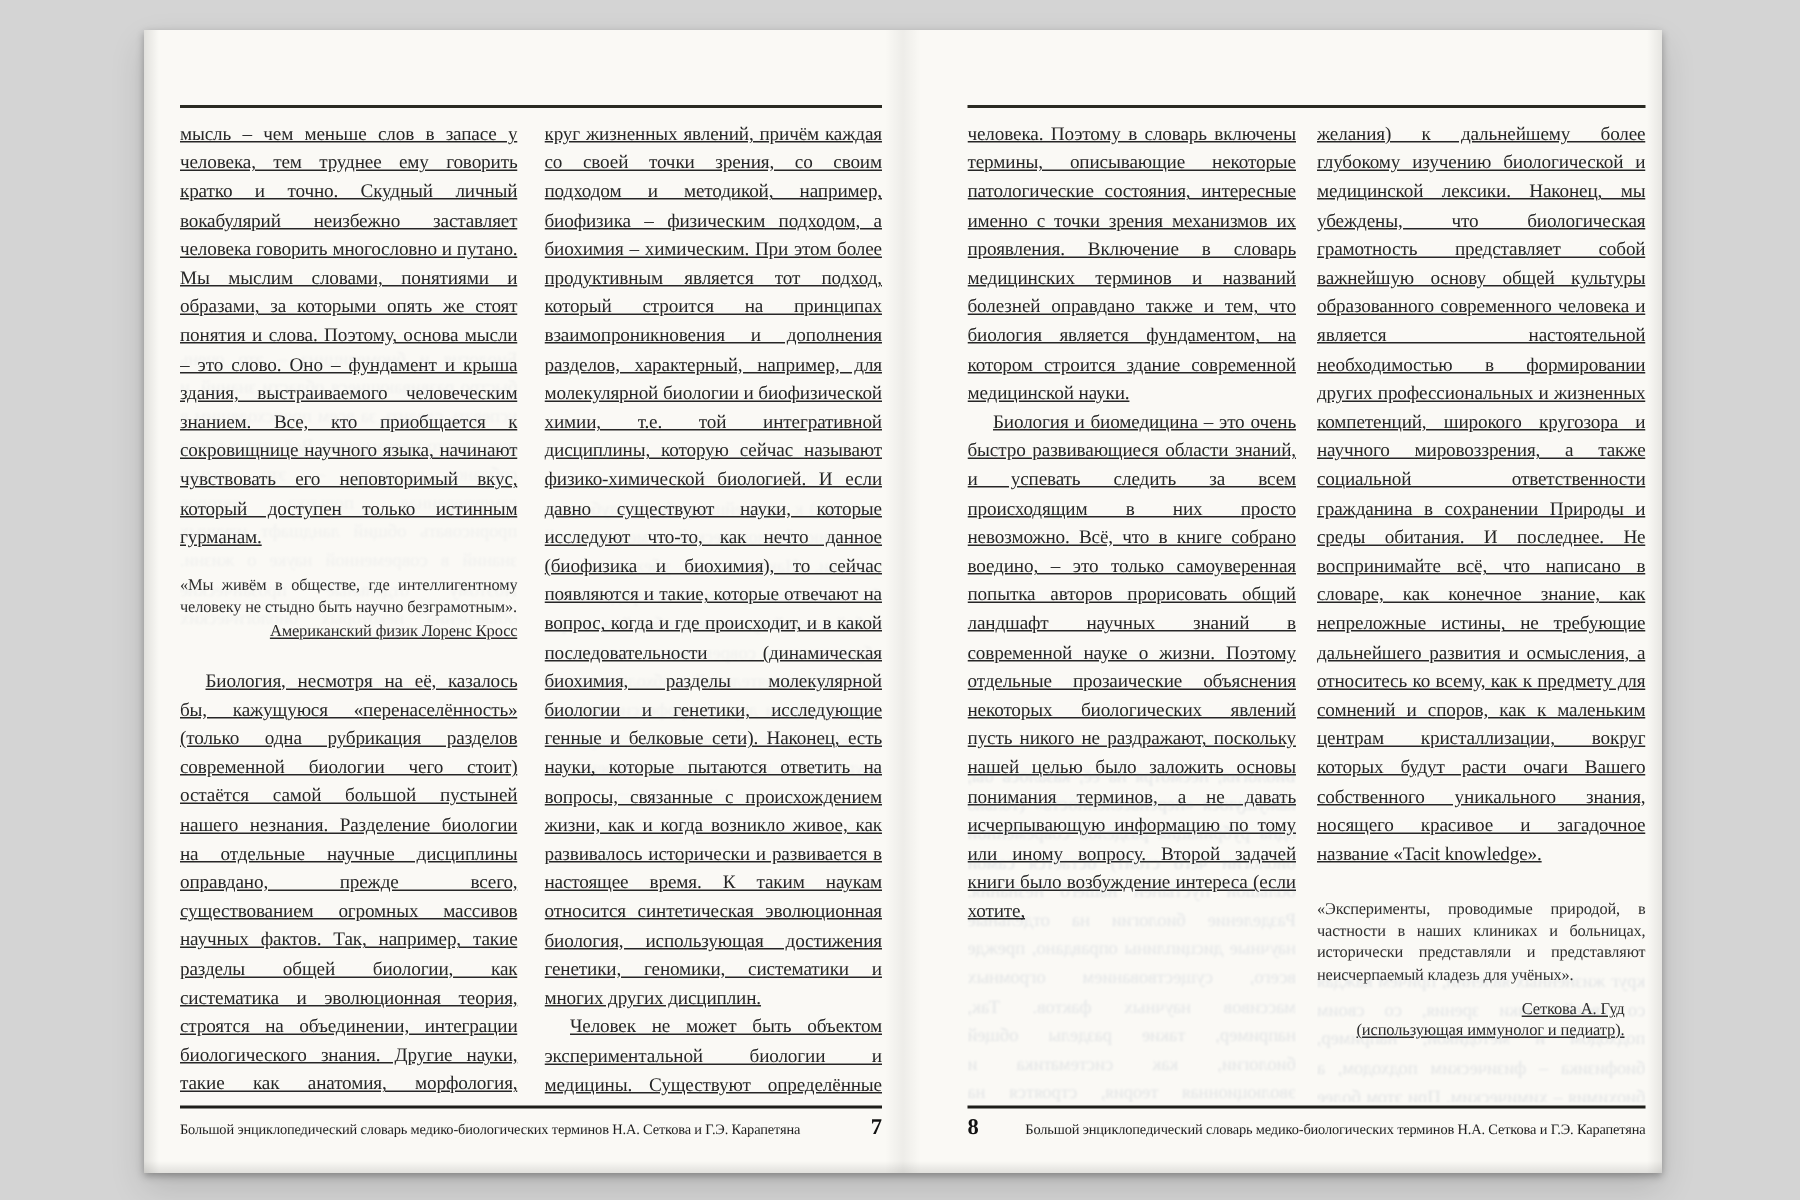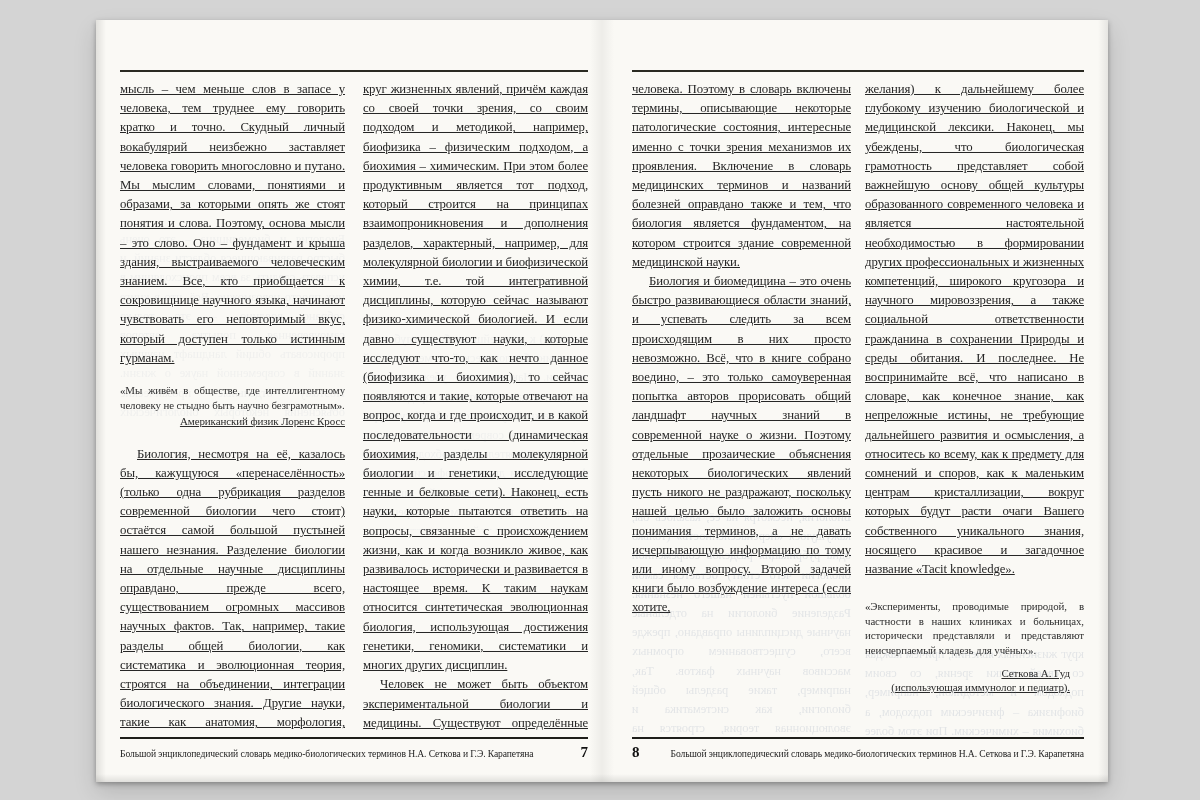"человека. Поэтому в словарь включены" .page-right { left: 506px -> 519px }
